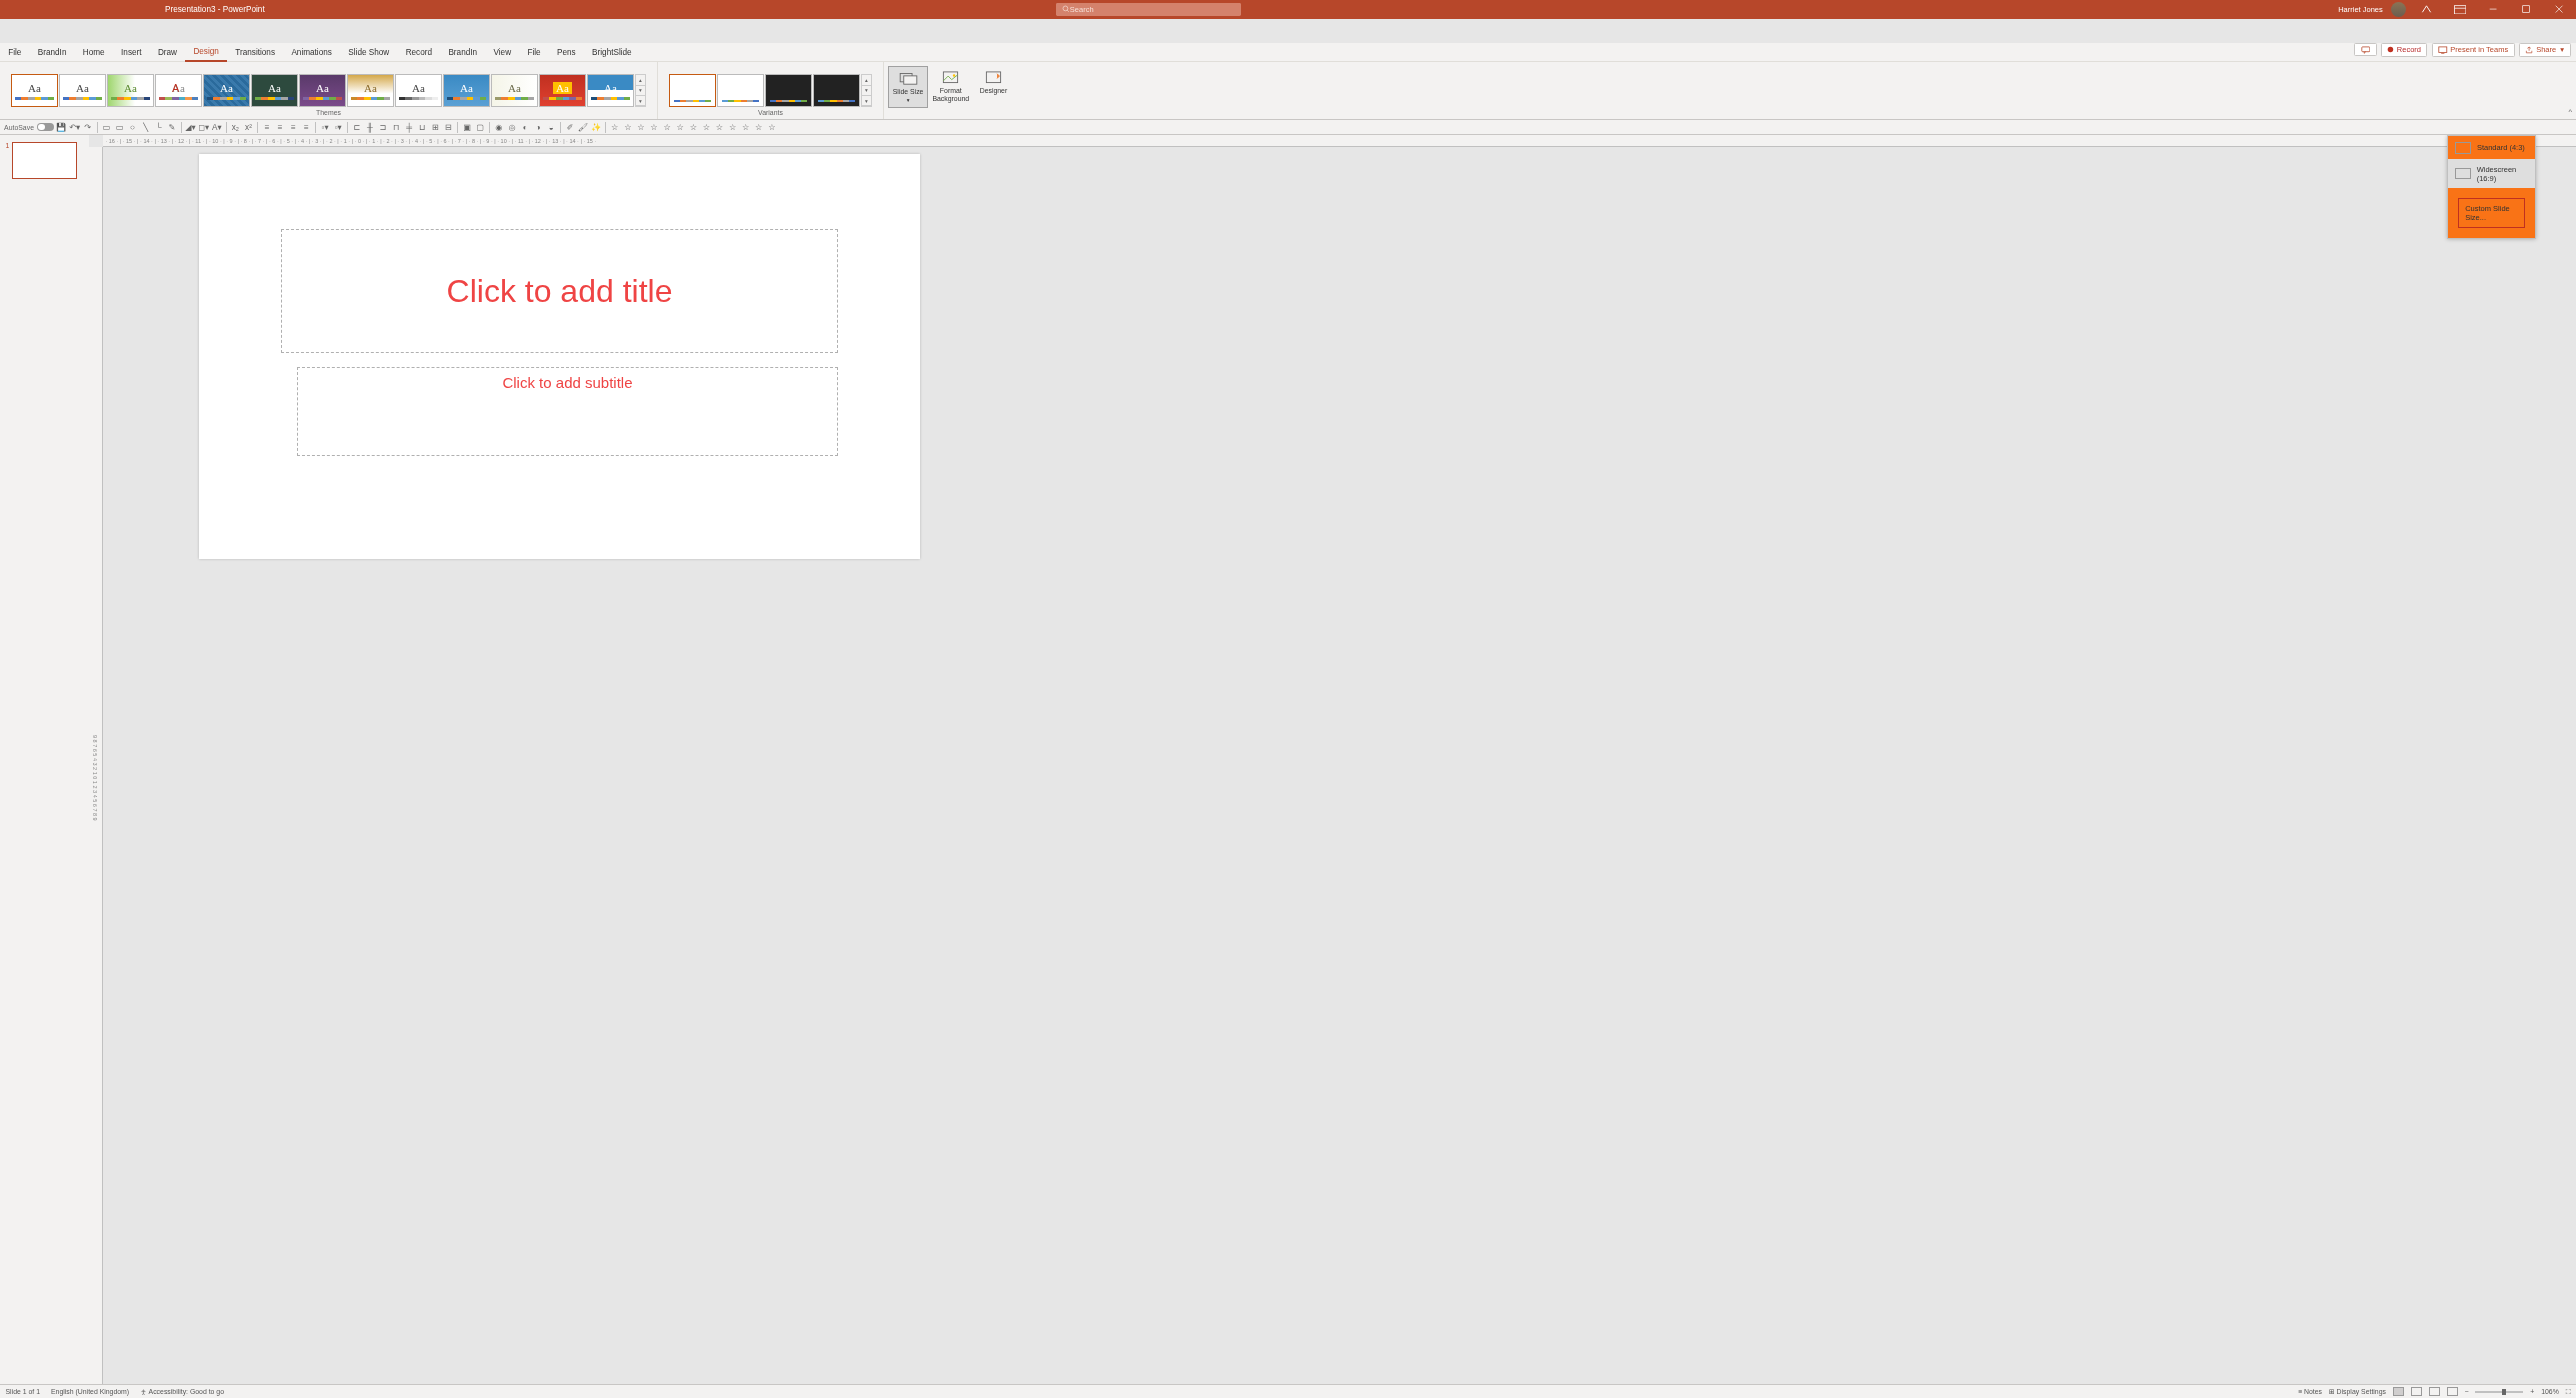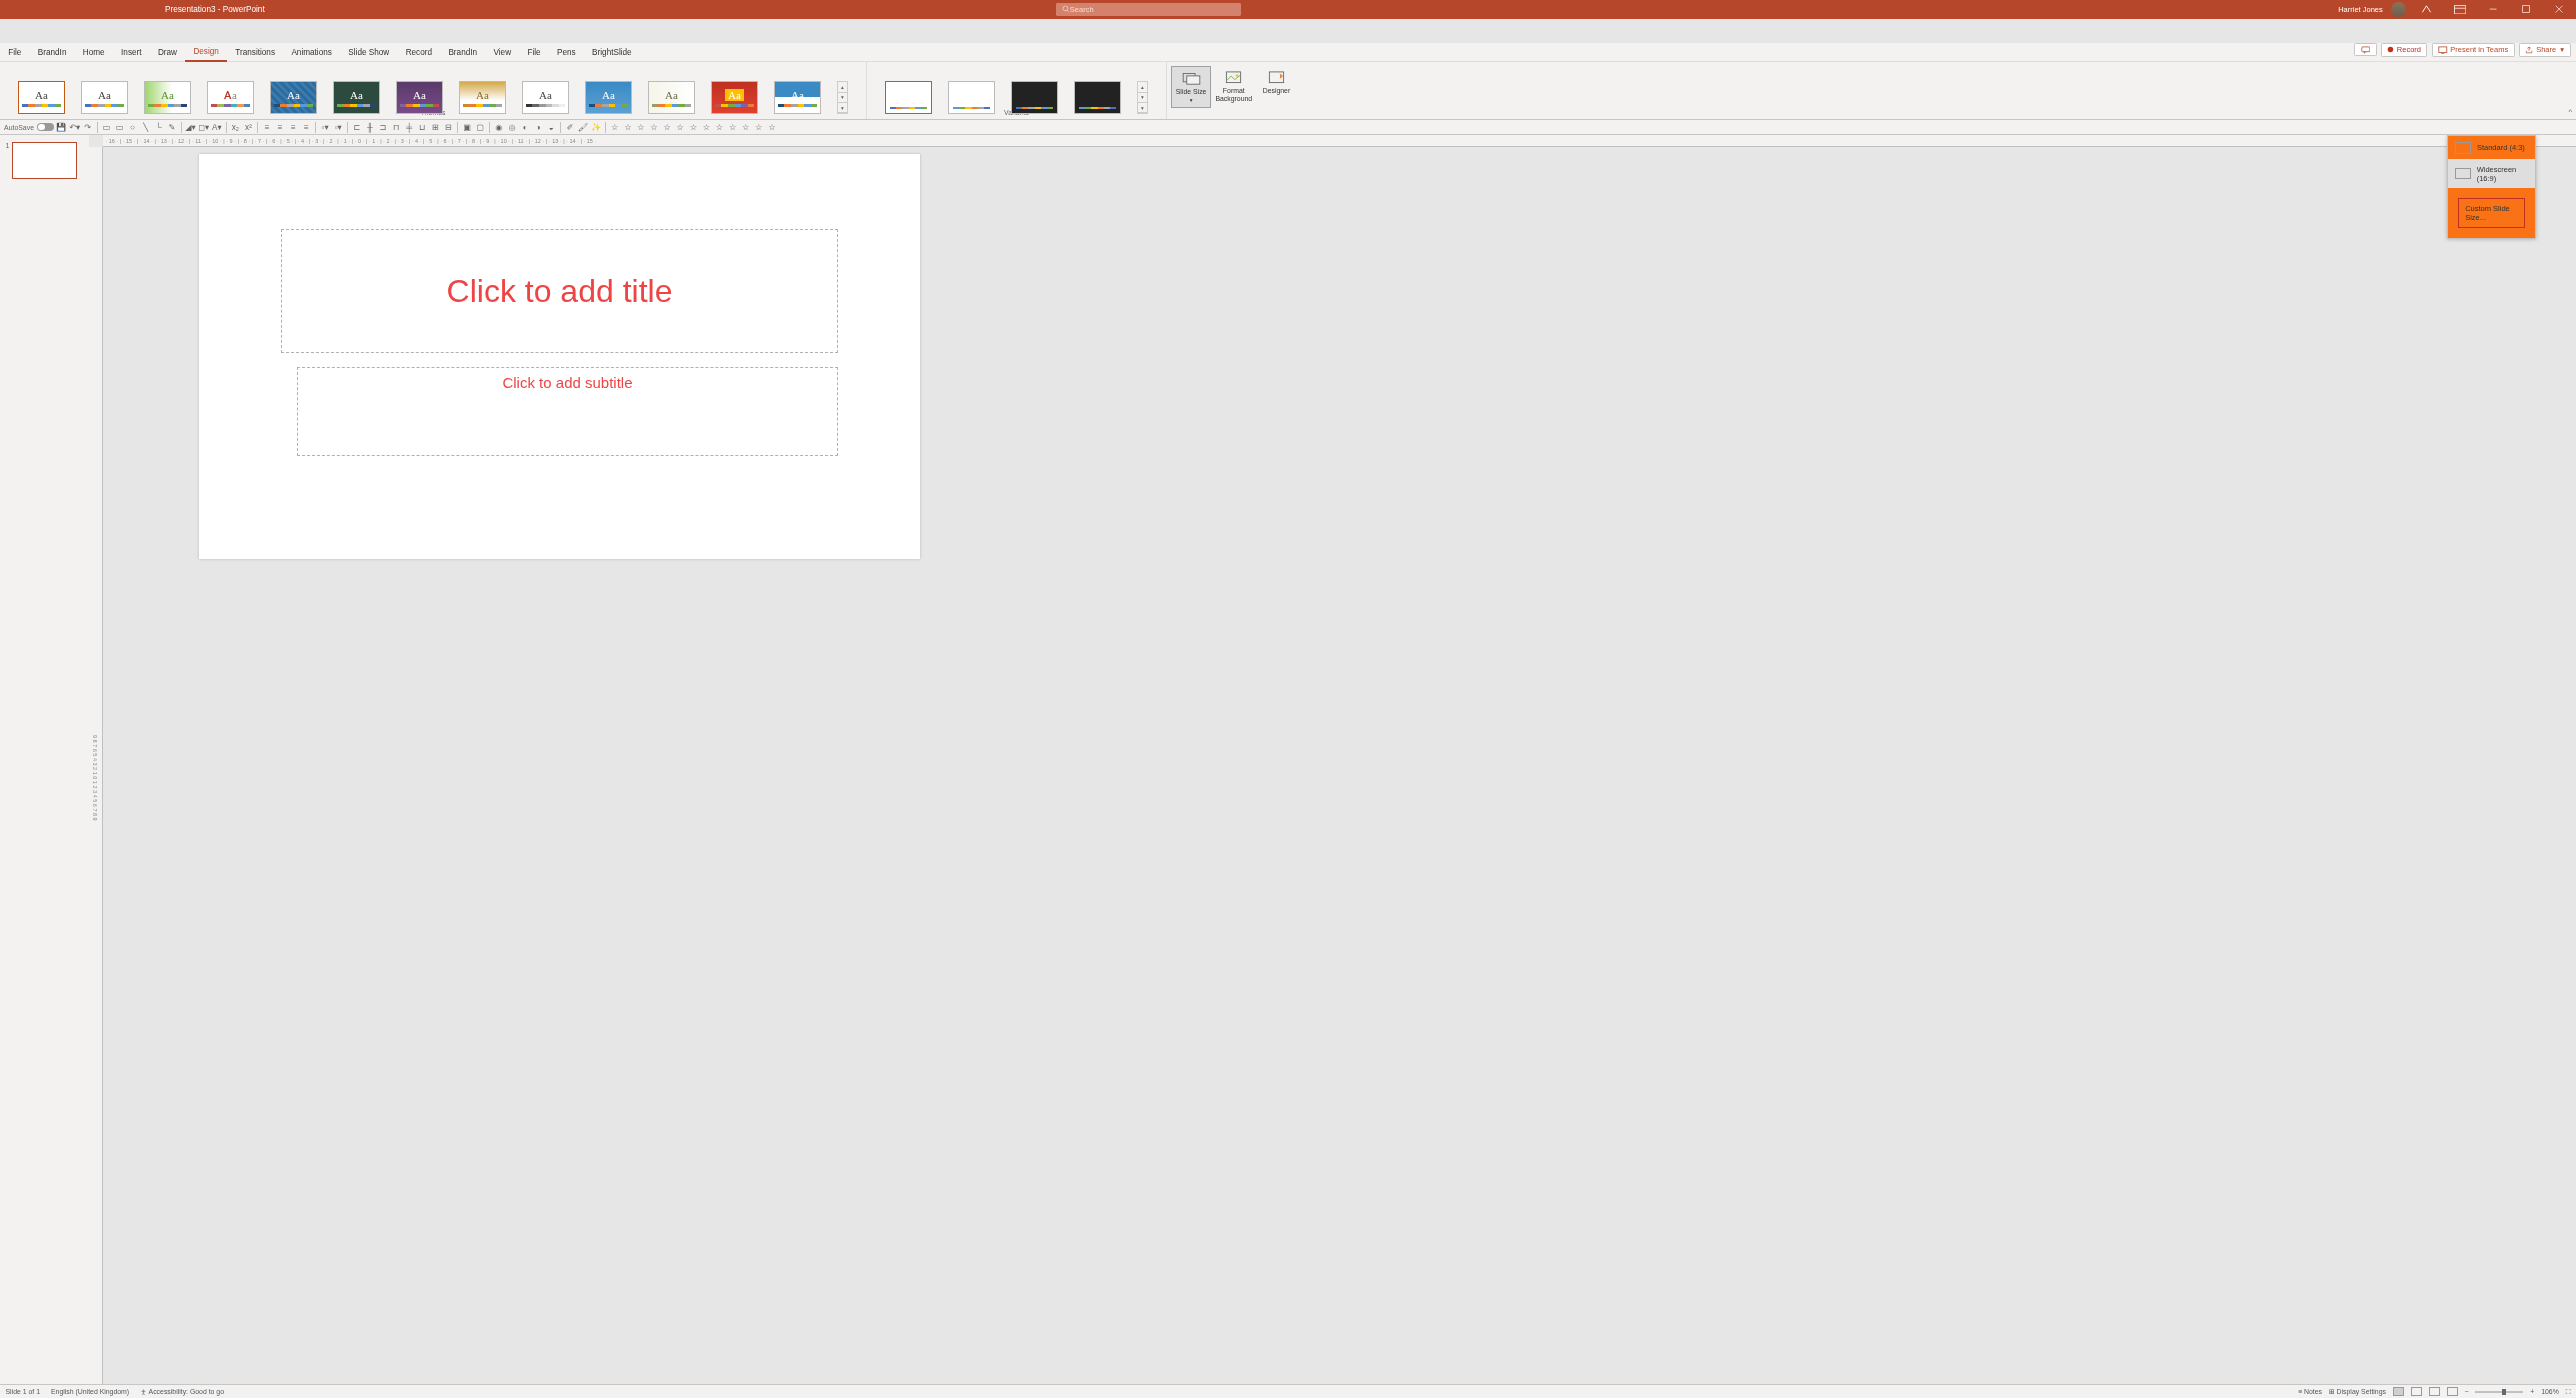"Aa" .theme-gallery { gap: 16px -> 1px; padding: 18px -> 11px }
